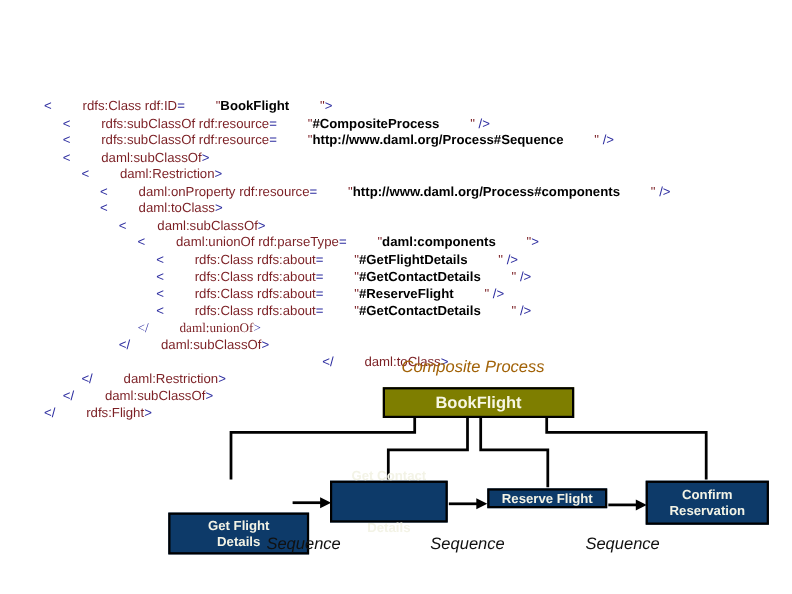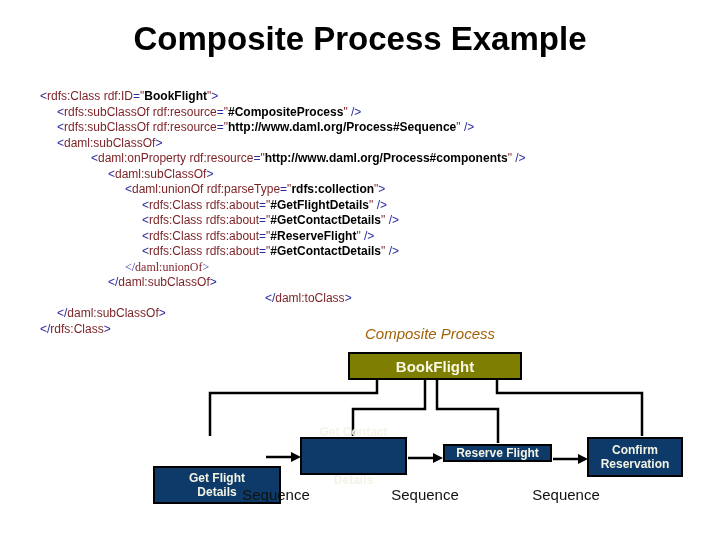"Composite Process Example" div { html: <div>Composite Process Example</div> -> none }
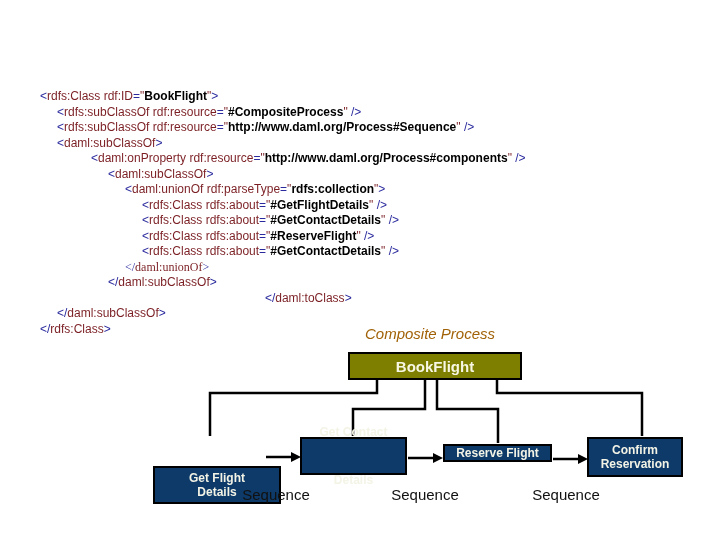"rdfs:Class rdf:ID" .seg-n { margin-left: none -> 28px }
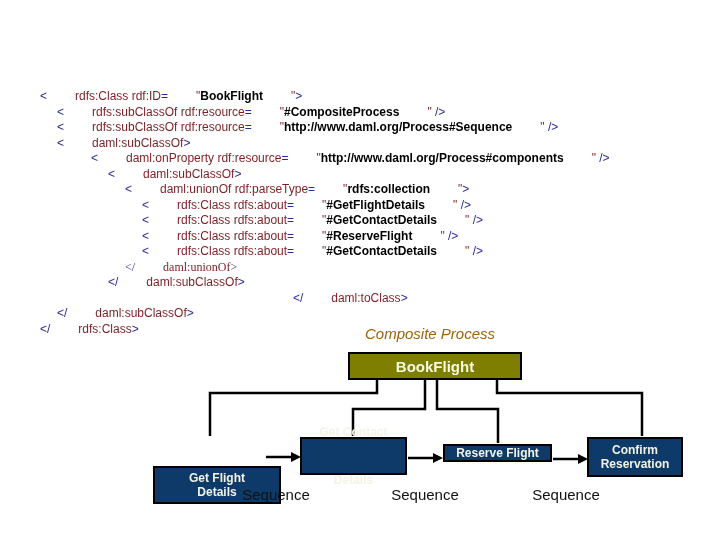"< daml:Restriction>" div.code-line { html: none -> <div><span>&lt;</span><span>daml:Restriction</span><span>&gt;</span></div> }
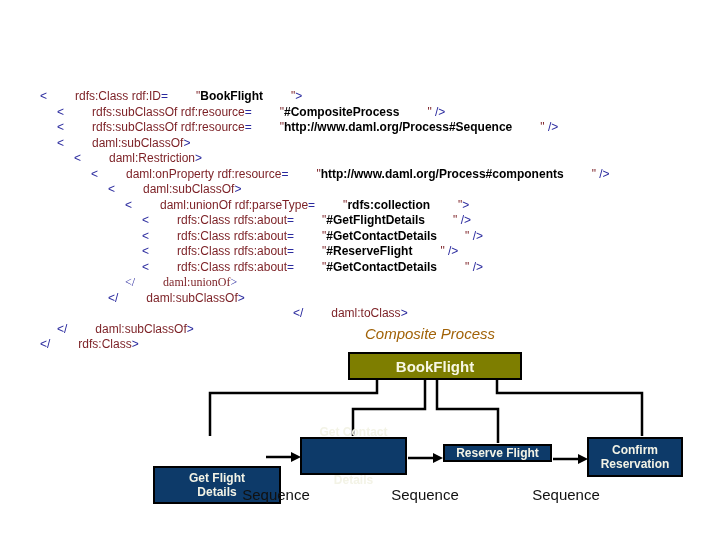"< daml:toClass>" div.code-line { html: none -> <div><span>&lt;</span><span>daml:toClass</span><span>&gt;</span></div> }
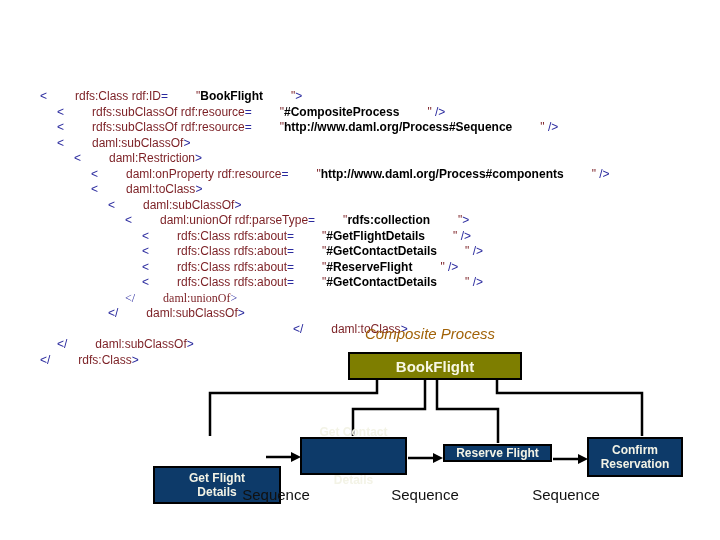"rdfs:collection" span.seg-v { text: rdfs:collection -> daml:components }
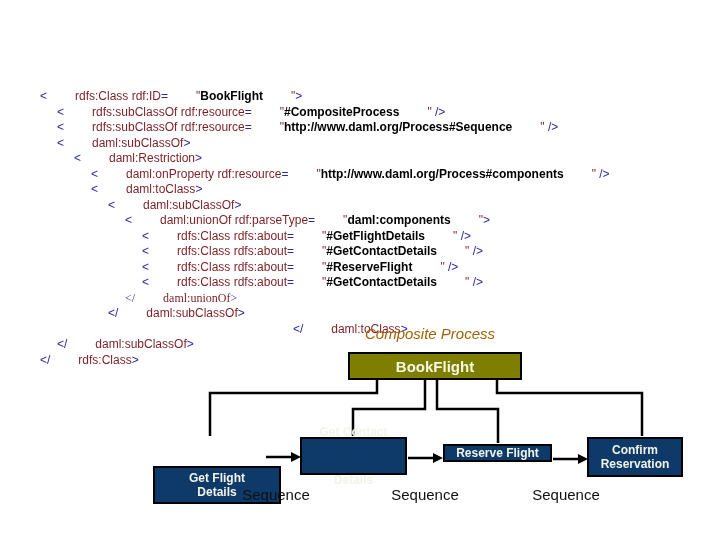"</ daml:Restriction>" div.code-line { html: none -> <div><span>&lt;/</span><span>daml:Restriction</span><span>&gt;</span></div> }
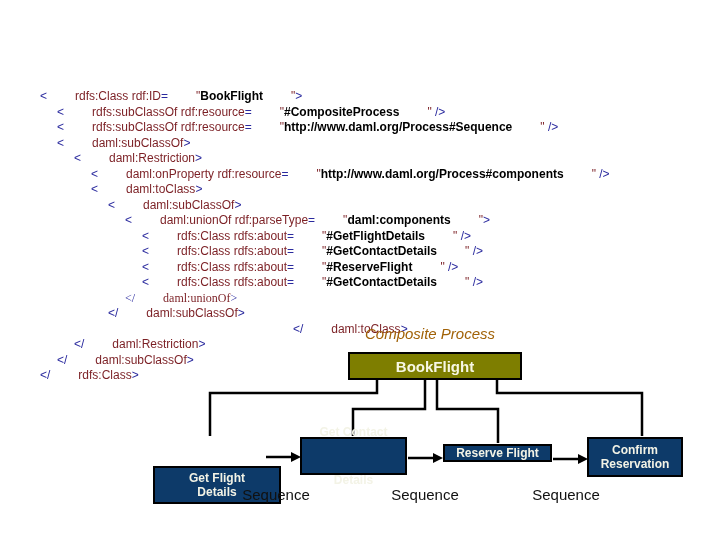"rdfs:Class" span.seg-n { text: rdfs:Class -> rdfs:Flight }
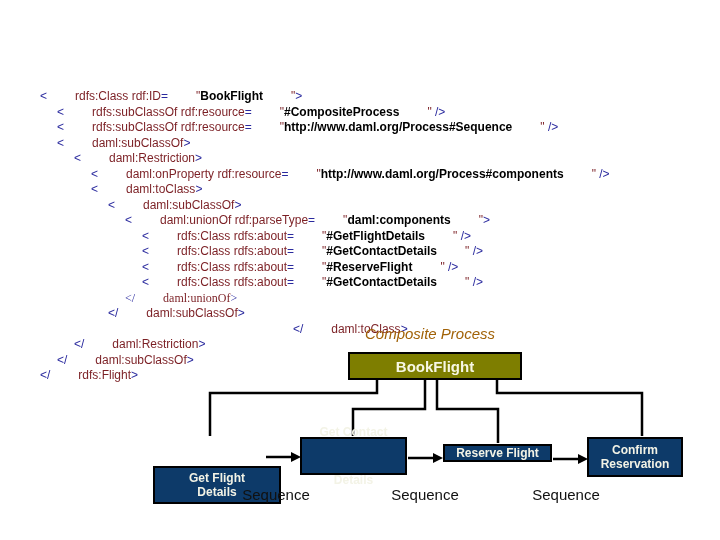"Confirm" #process-box-3 { width: 96px -> 112px }
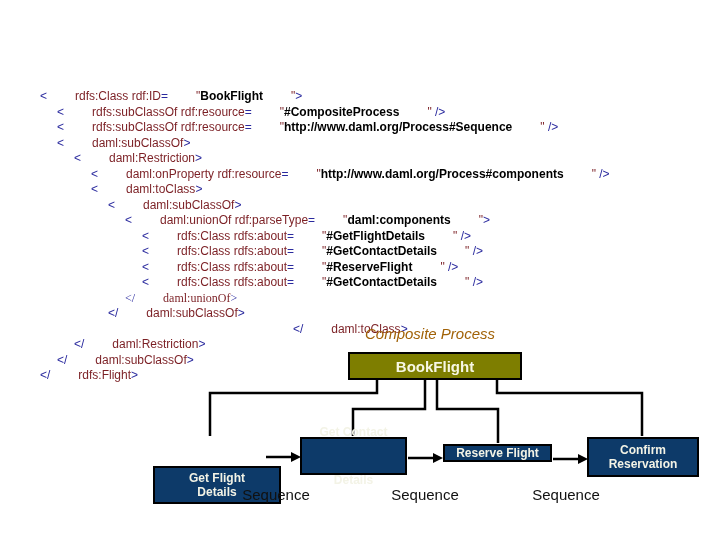"Sequence" .sequence-label { font-style: none -> italic }
